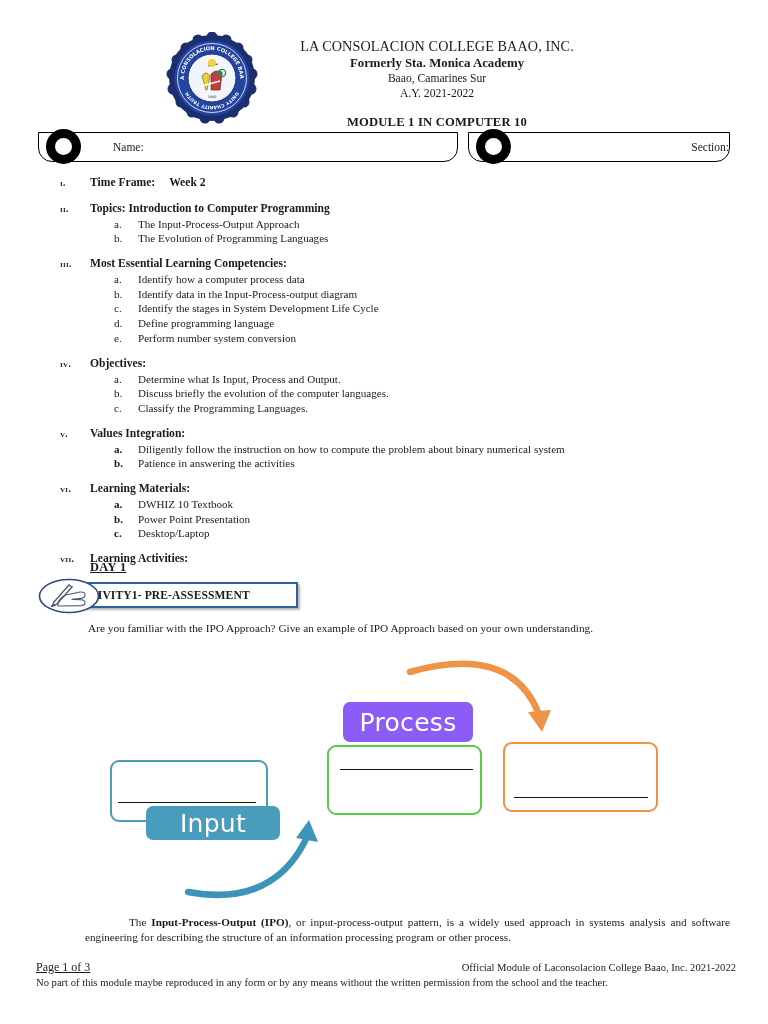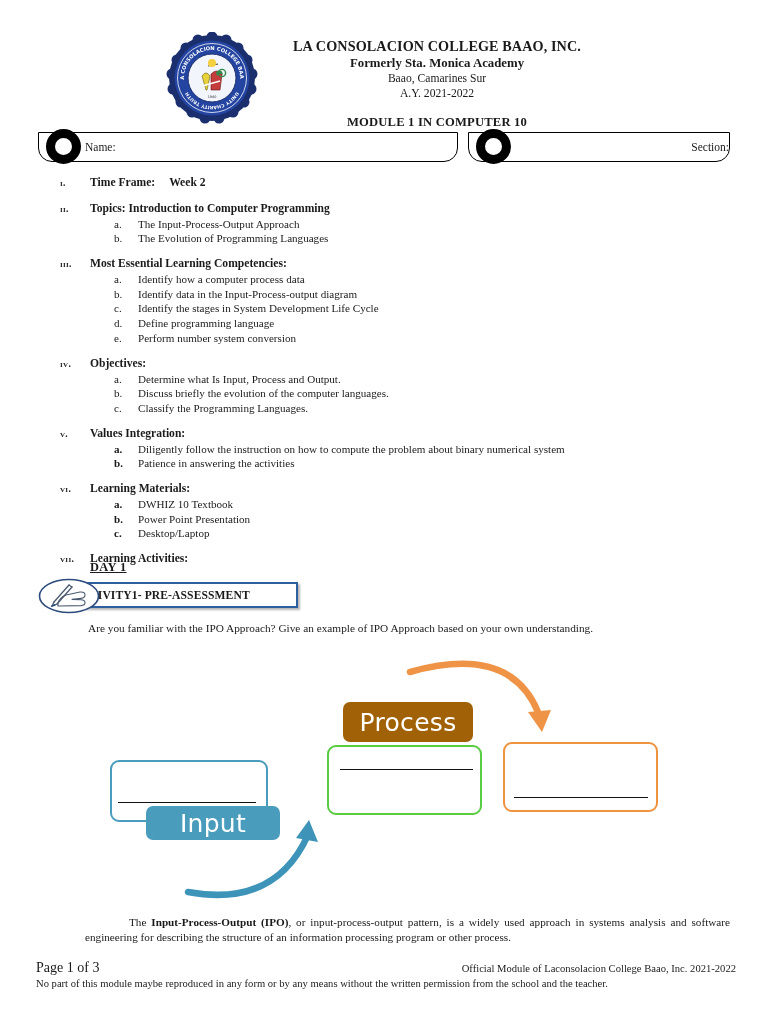"LA CONSOLACION COLLEGE BAAO, INC." .school-name { font-weight: bold -> normal }
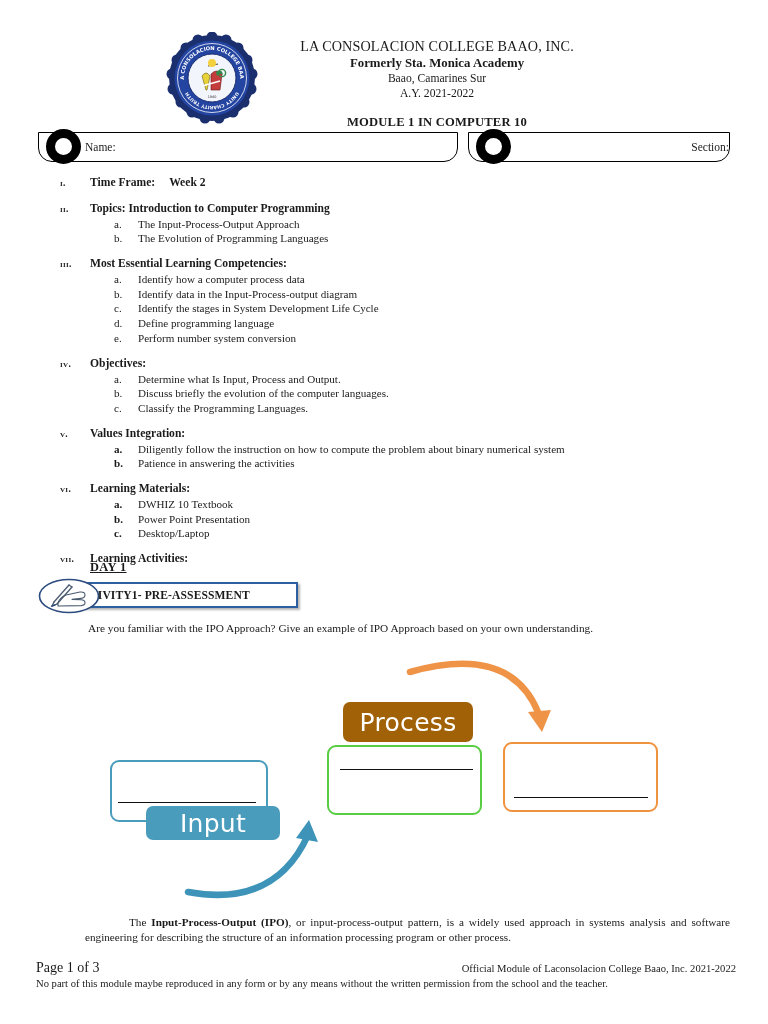"Name:" .field-box { padding-left: none -> 28px }
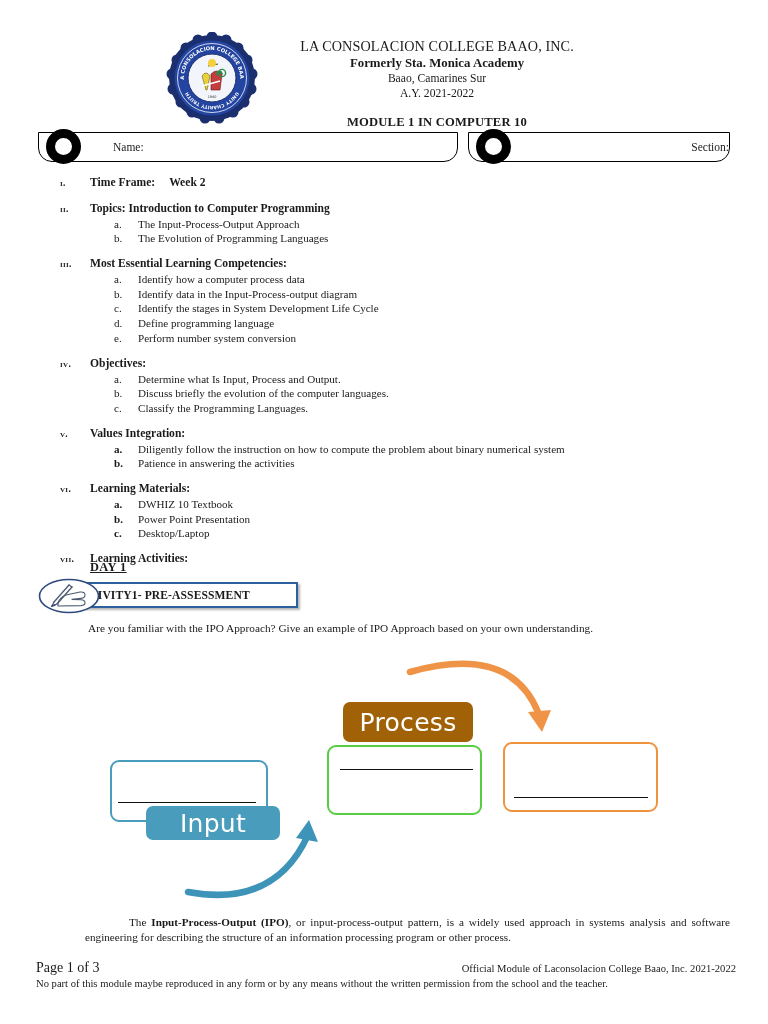"Process" .badge-process { background: #a16207 -> #8b5cf6 }
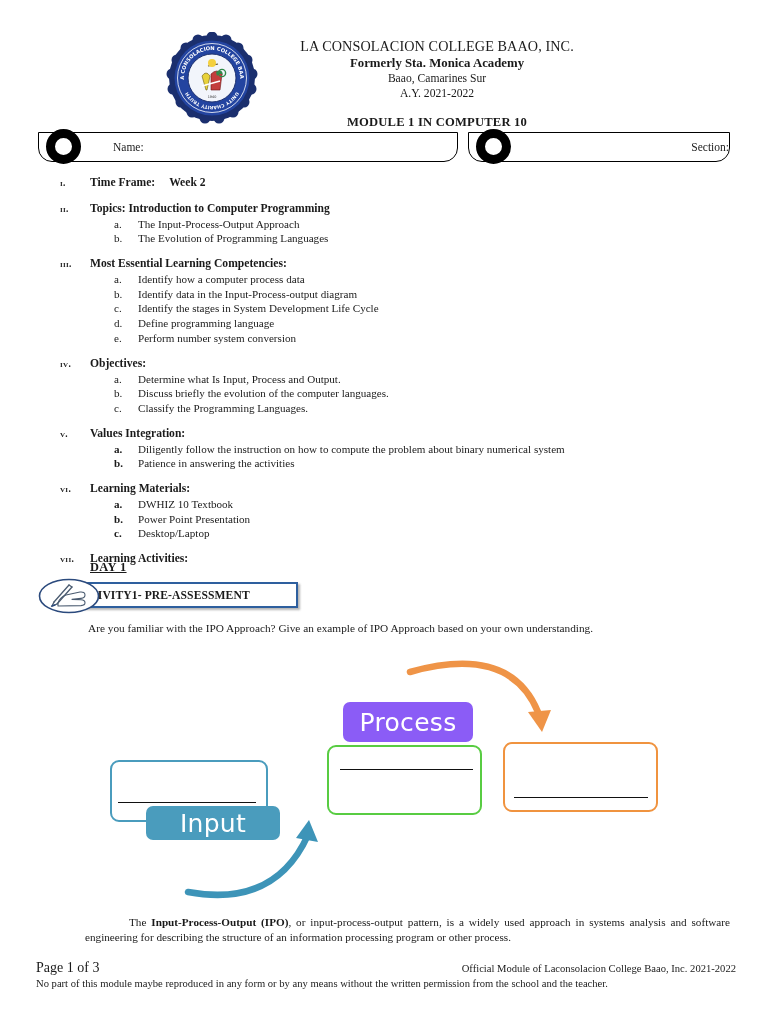"Page 1 of 3" .footer-page { font-size: 14px -> 12px; text-decoration: none -> underline }
